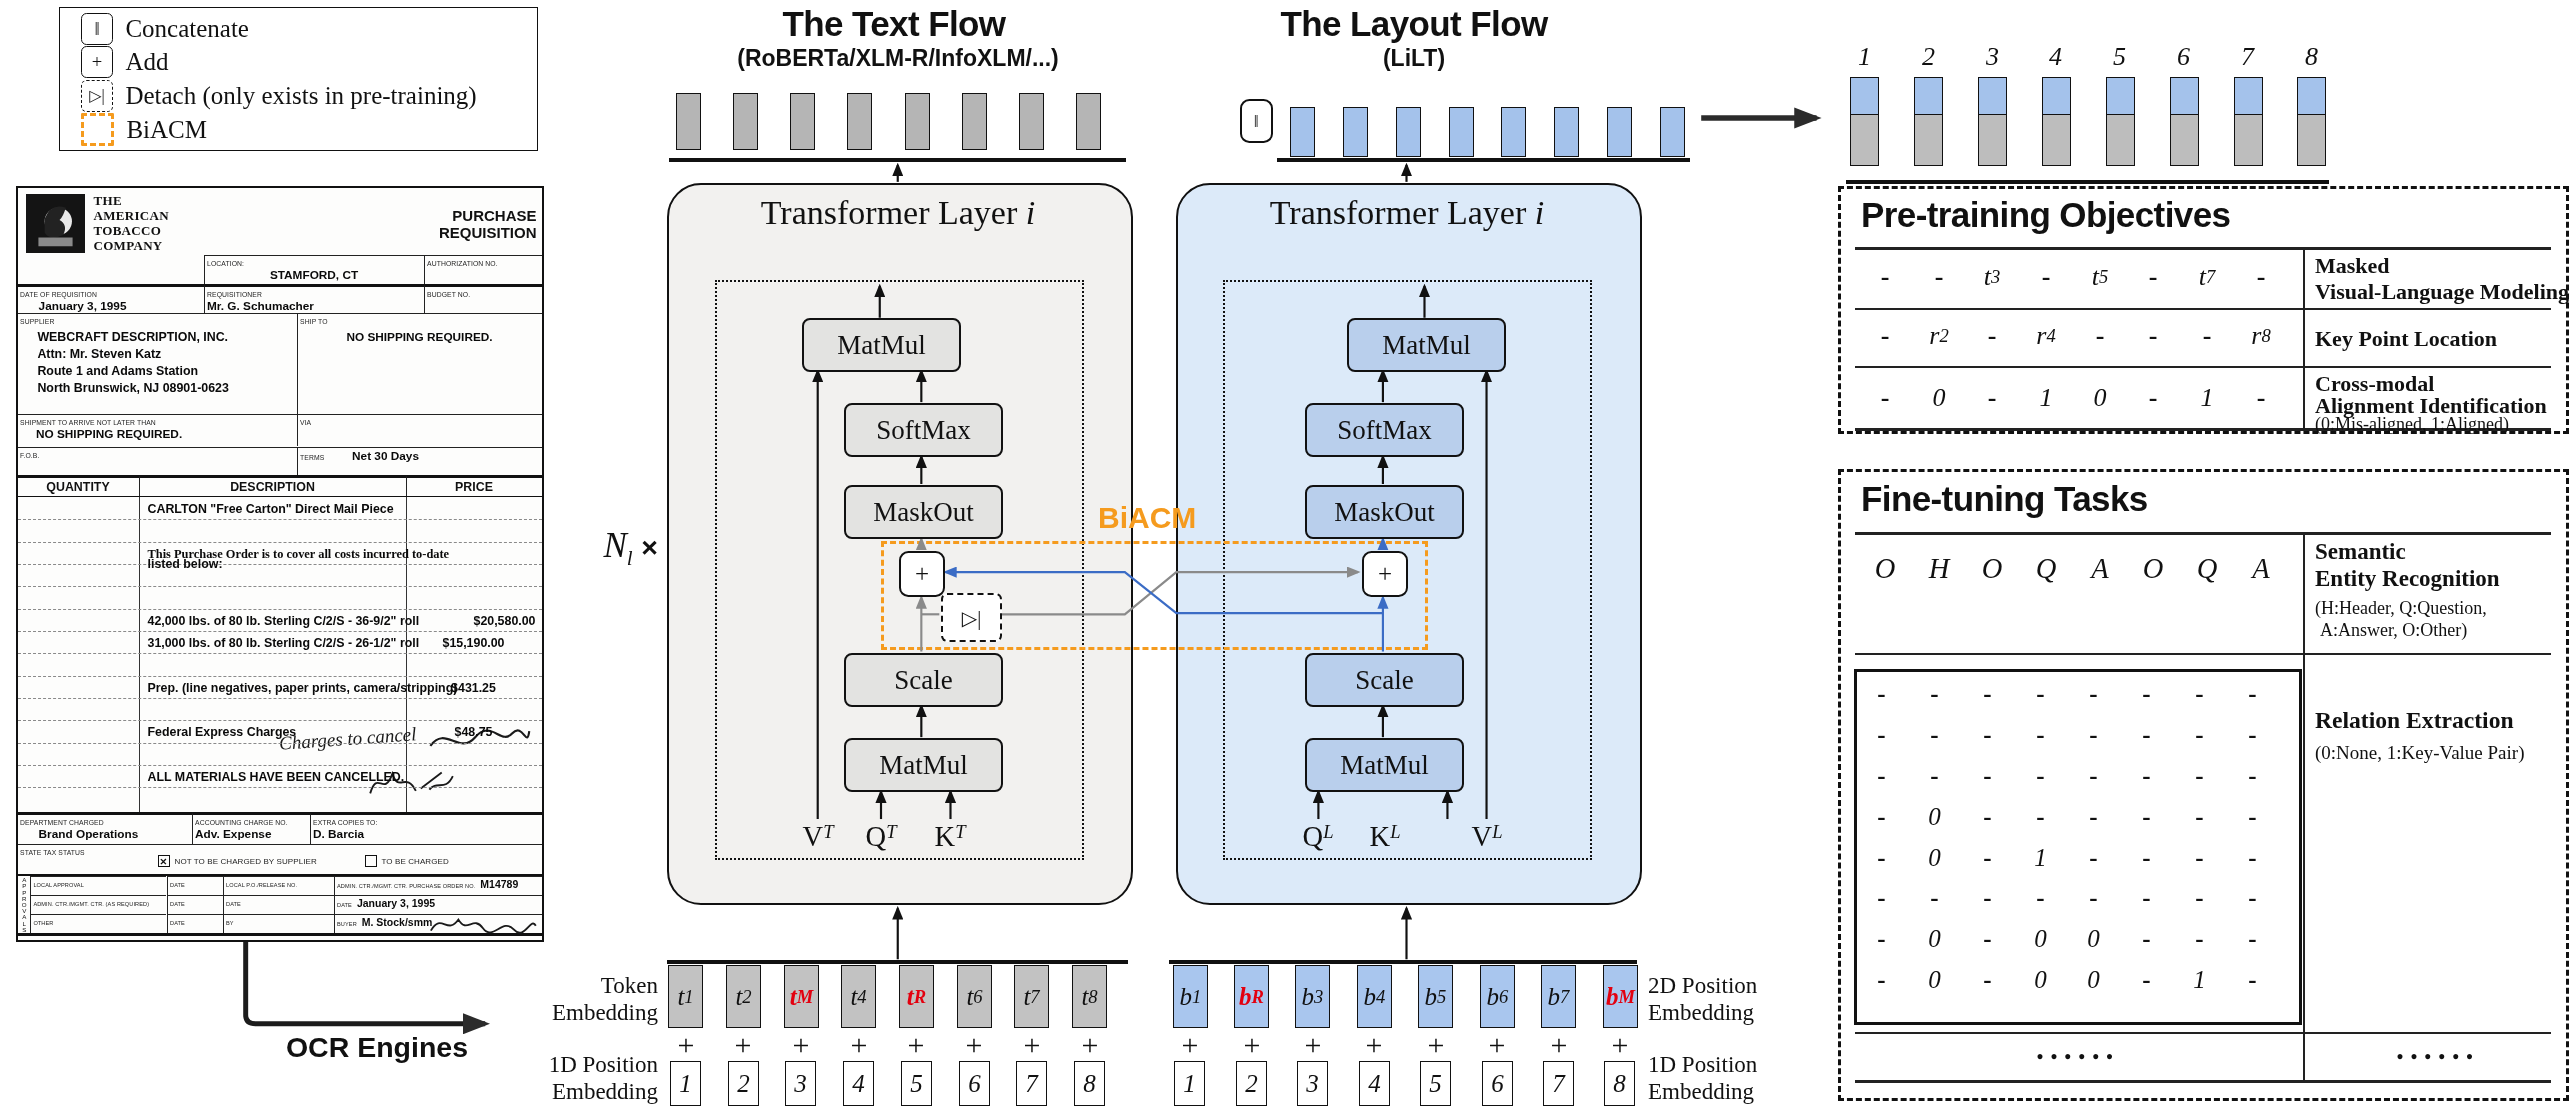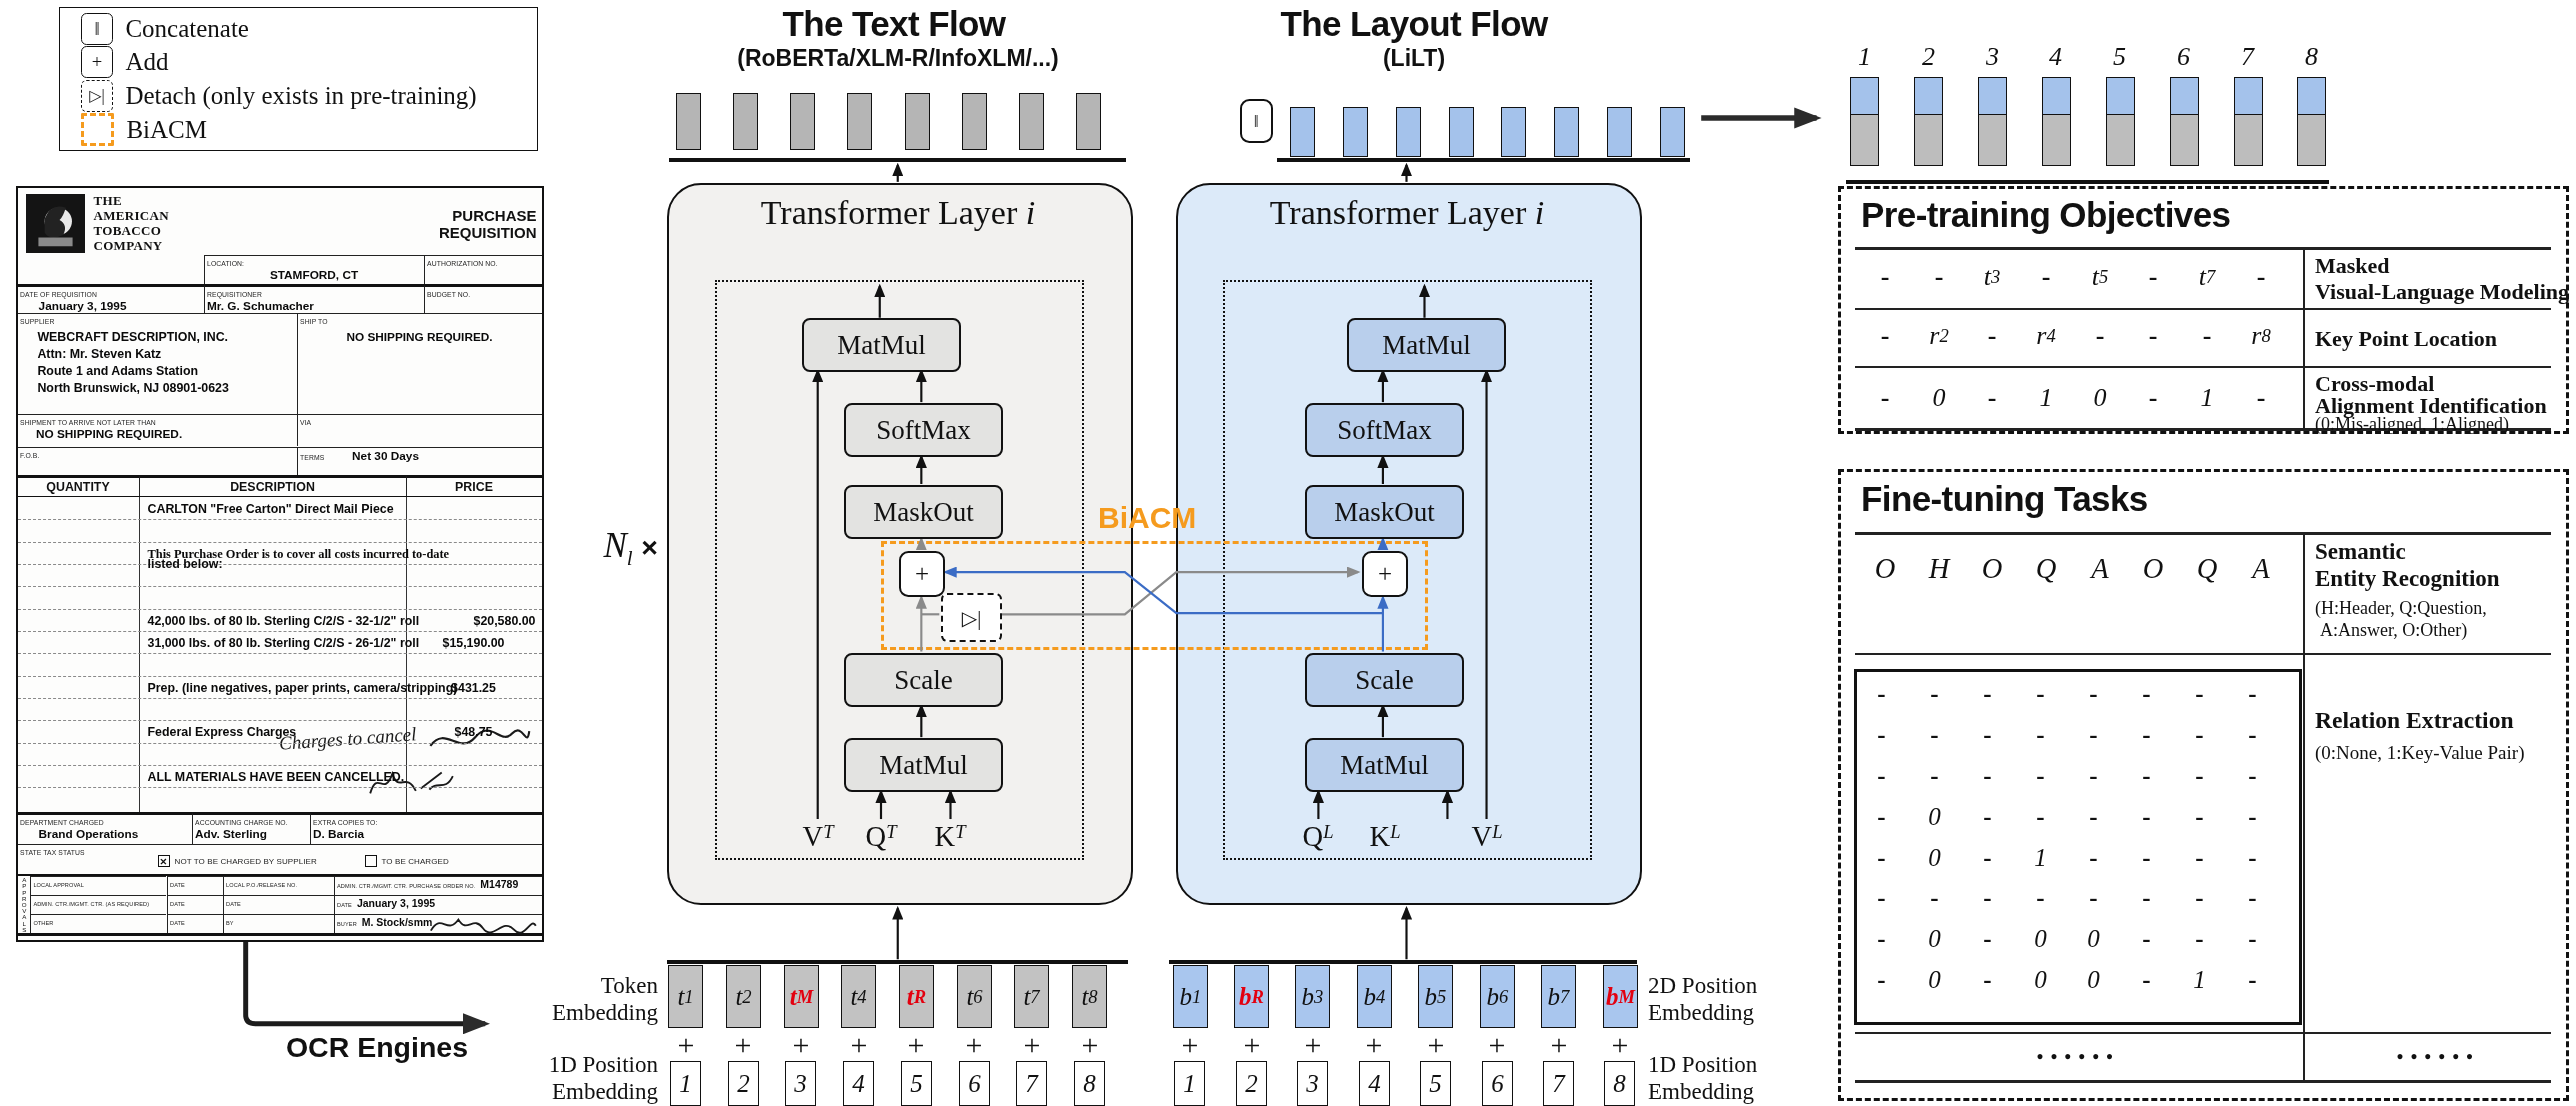"42,000 lbs. of 80 lb." div.a { text: 32-1/2 -> 36-9/2 }
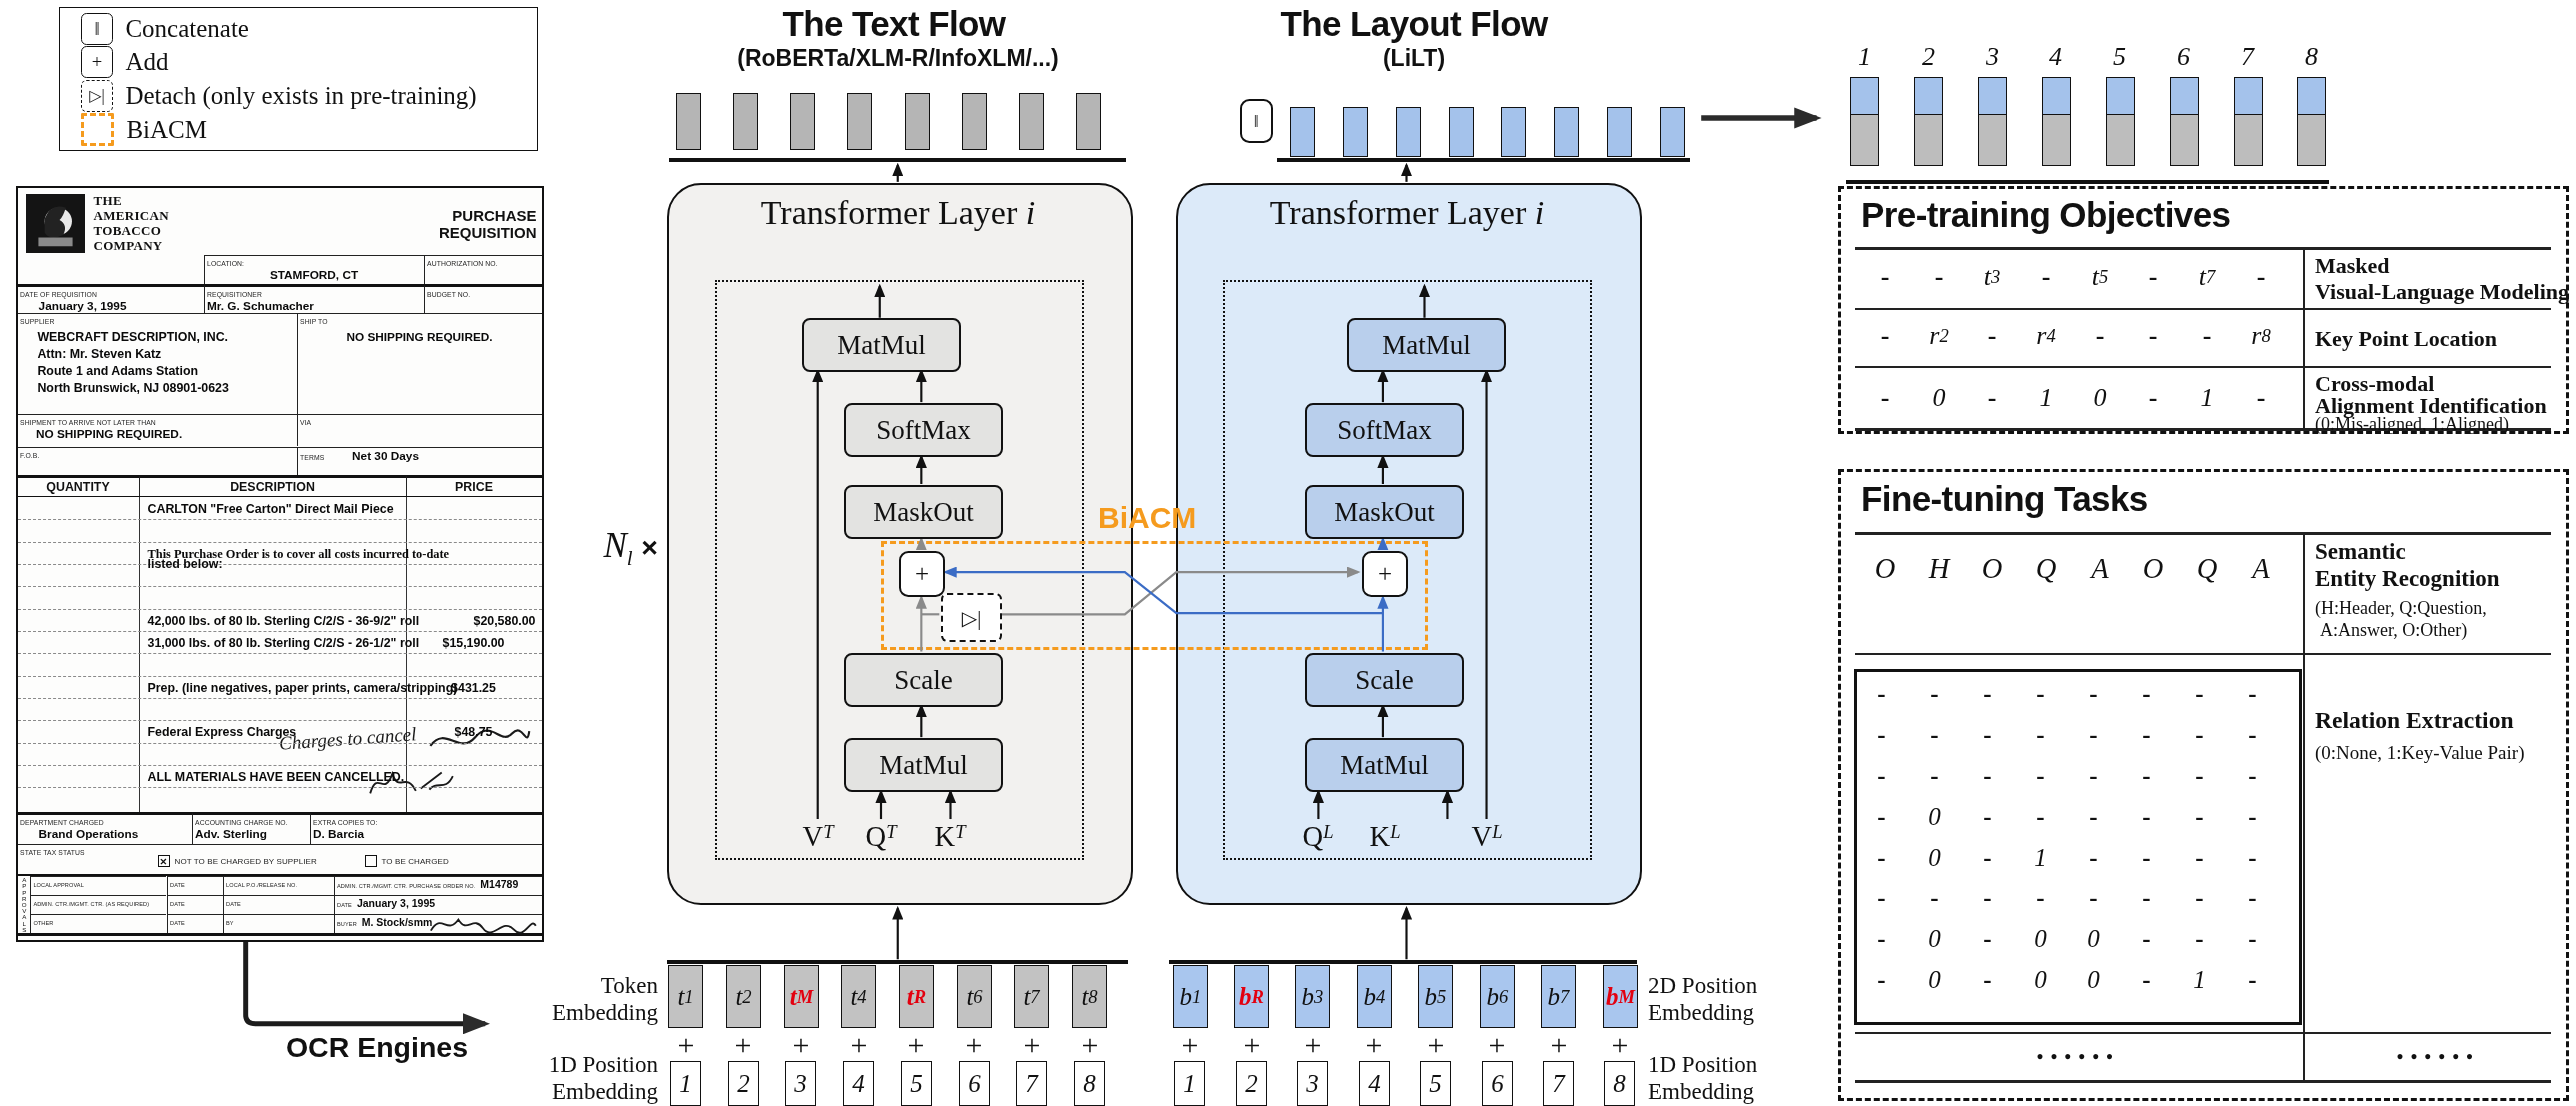"Adv. Sterling" div.fval { text: Sterling -> Expense }
